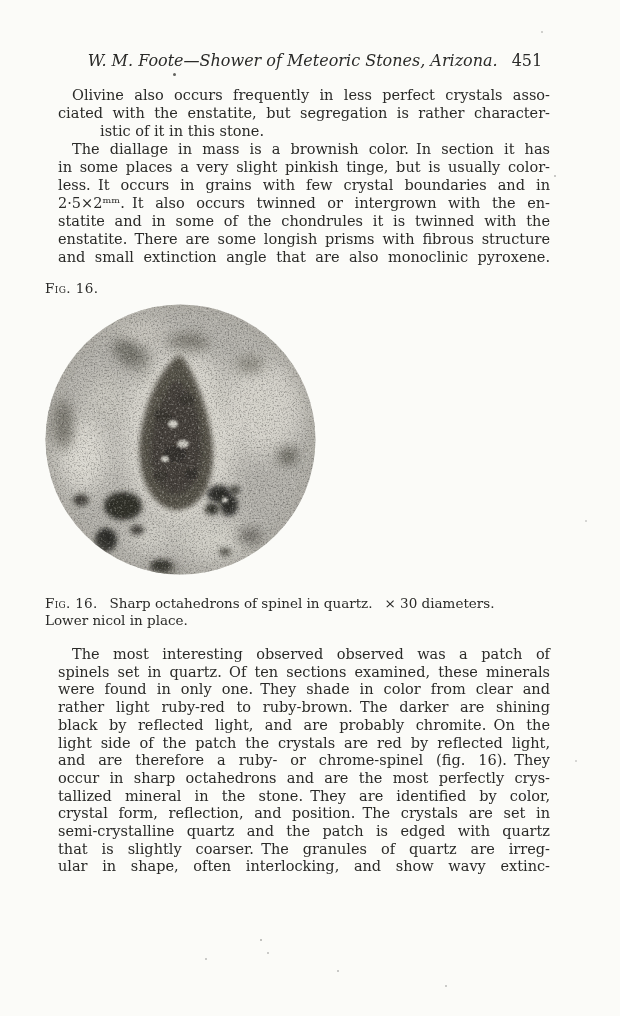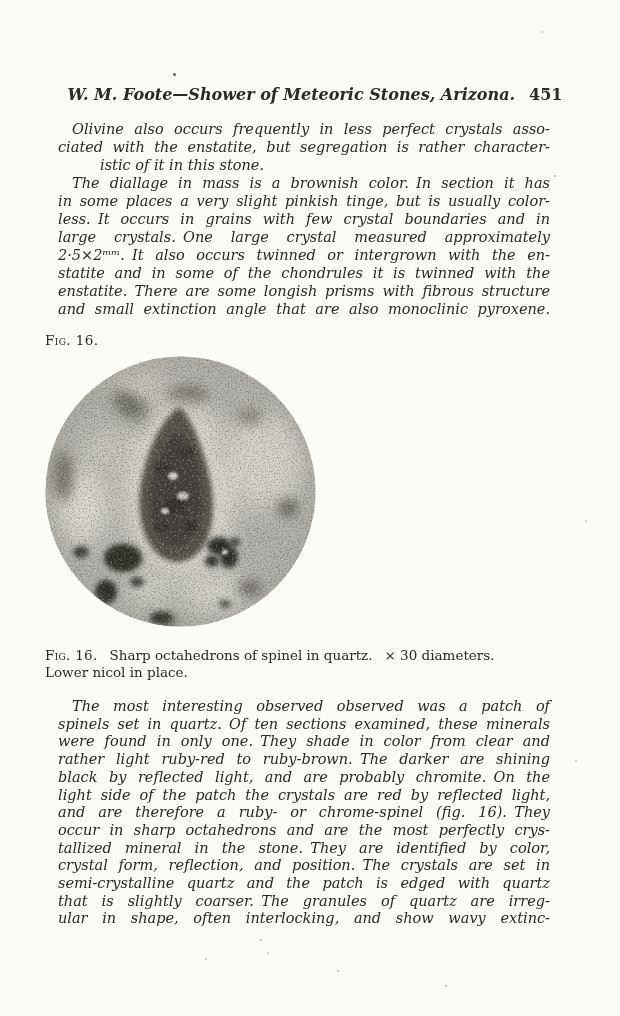"W. M. Foote—Shower of Meteoric" .running-head { font-weight: bold -> none; margin: 85px 48px 0 58px -> 51px 48px 0 58px }
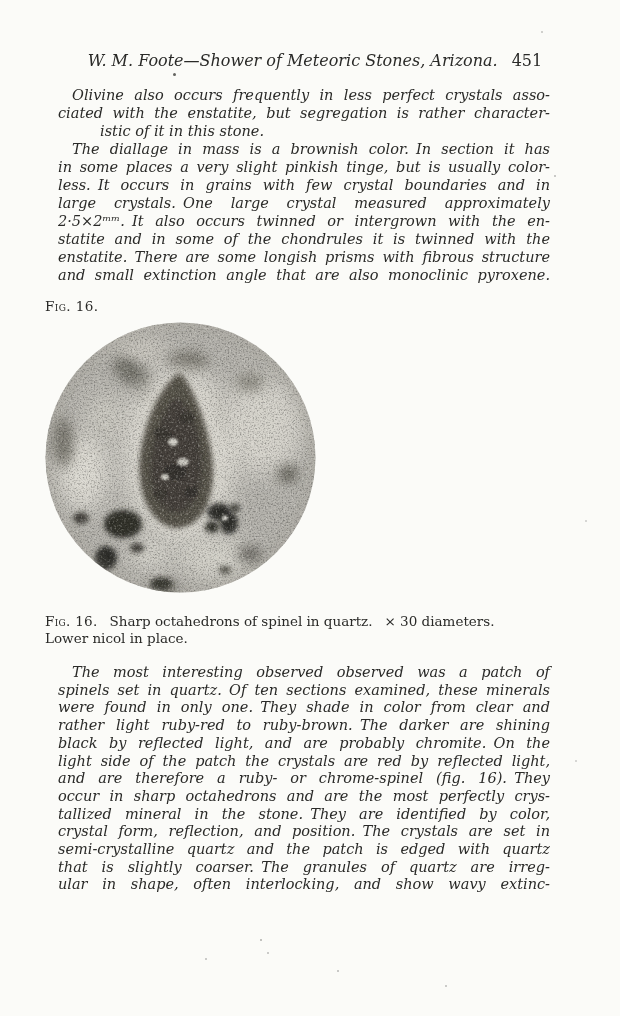"Olivine also occurs frequently in" .tline { font-style: italic -> none }
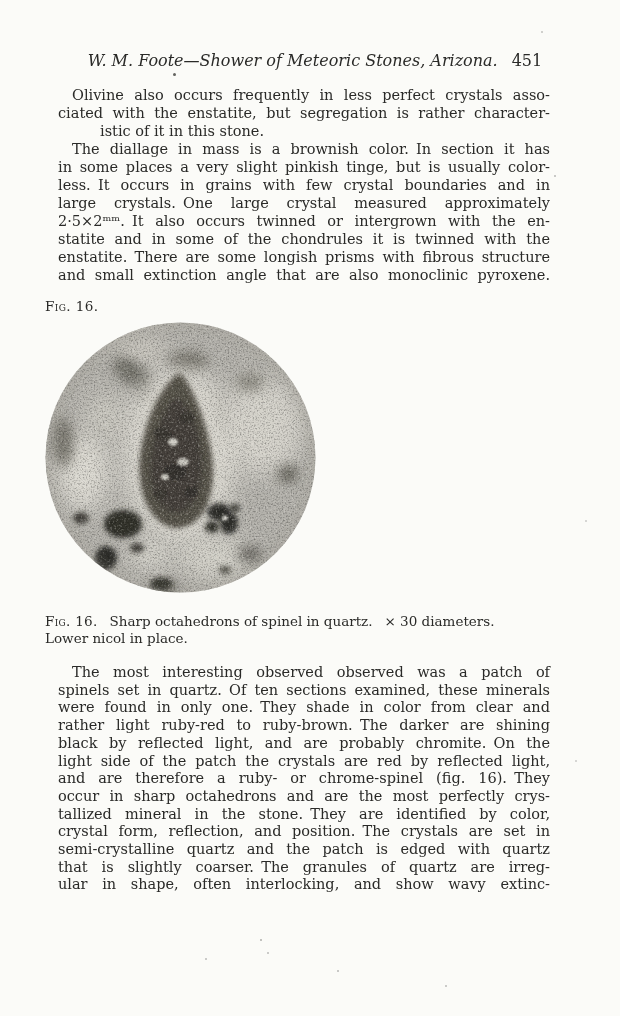"large crystals. One large crystal" div.tline { html: <div>large crystals. One large crystal measured approximately</div> -> none }
